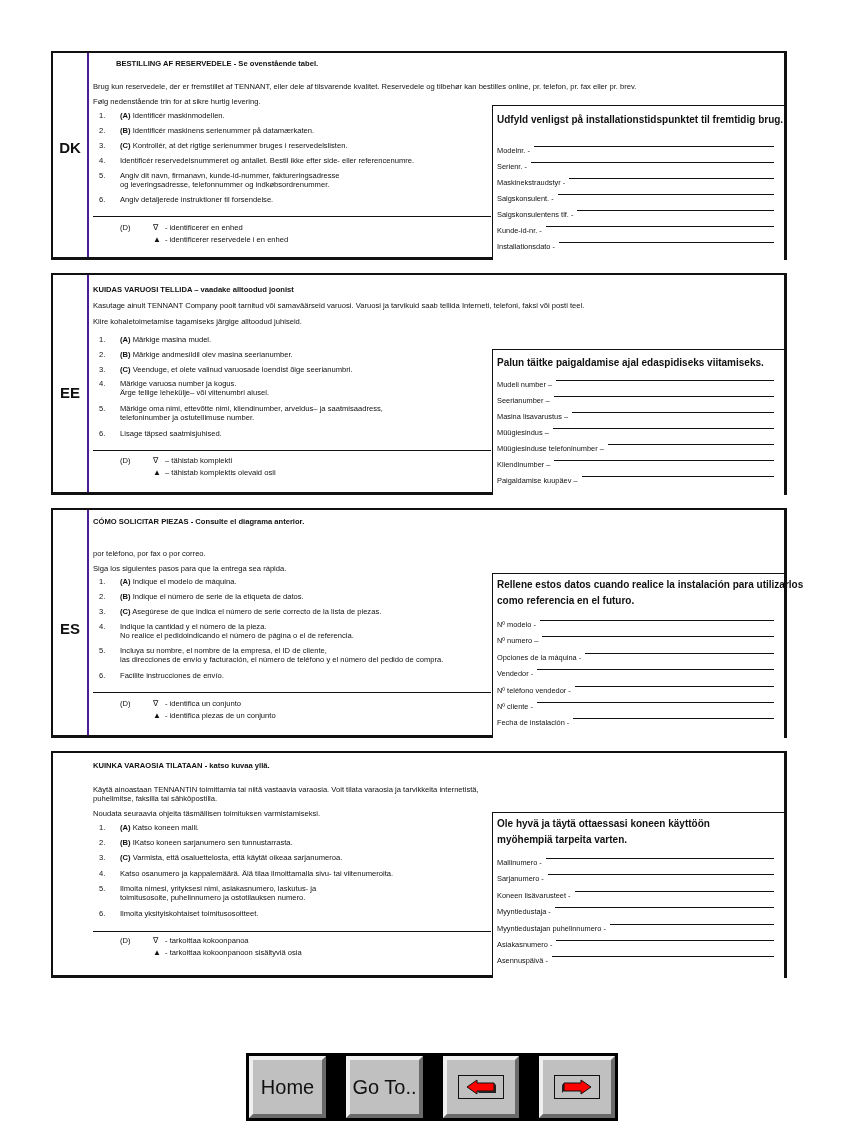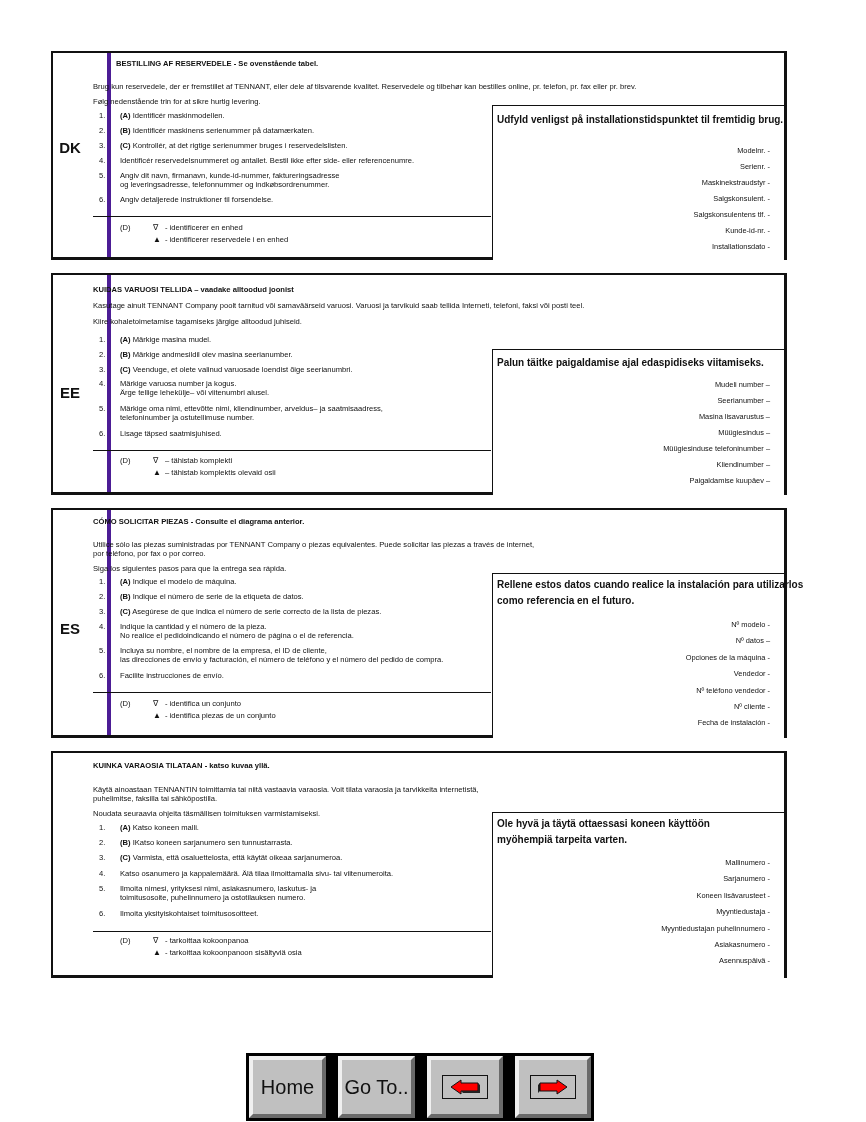"DK" .lang { border-right: 4px solid #4c1d95 -> 2px solid #4c1d95; padding-left: 20px -> none }
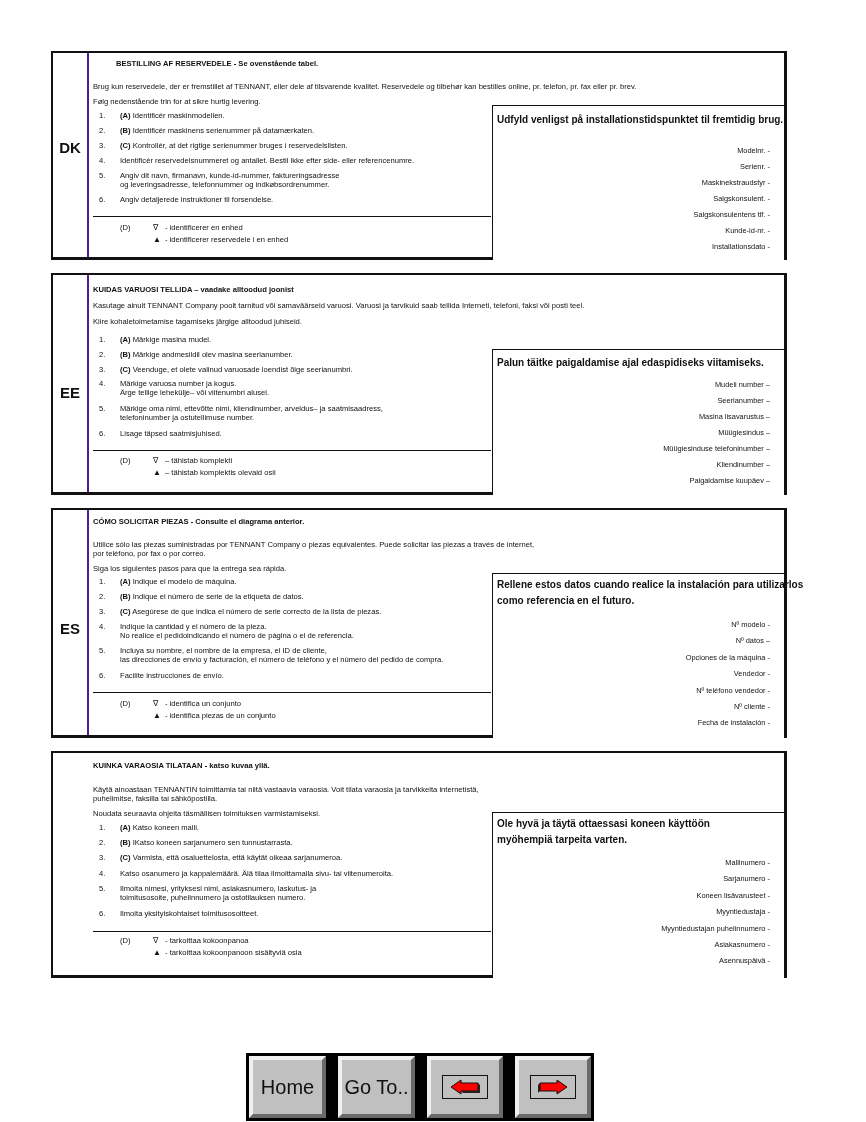"Modelnr. -" .field { align-items: flex-end -> flex-start; flex-direction: column -> none }
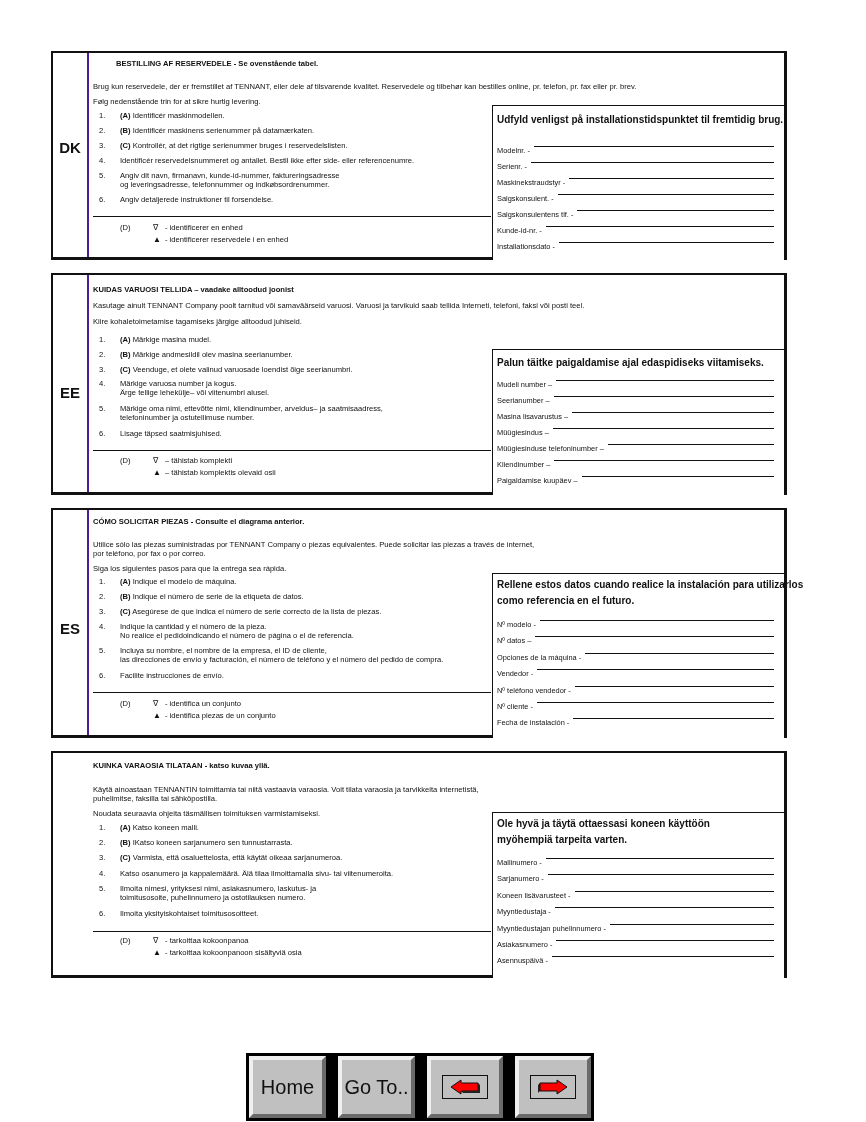"Utilice sólo las piezas suministradas" div.para { html: <div>Utilice sólo las piezas suministradas por TENNANT Company o piezas equivalentes. Puede solicitar las piezas a través de internet,</div> -> none }
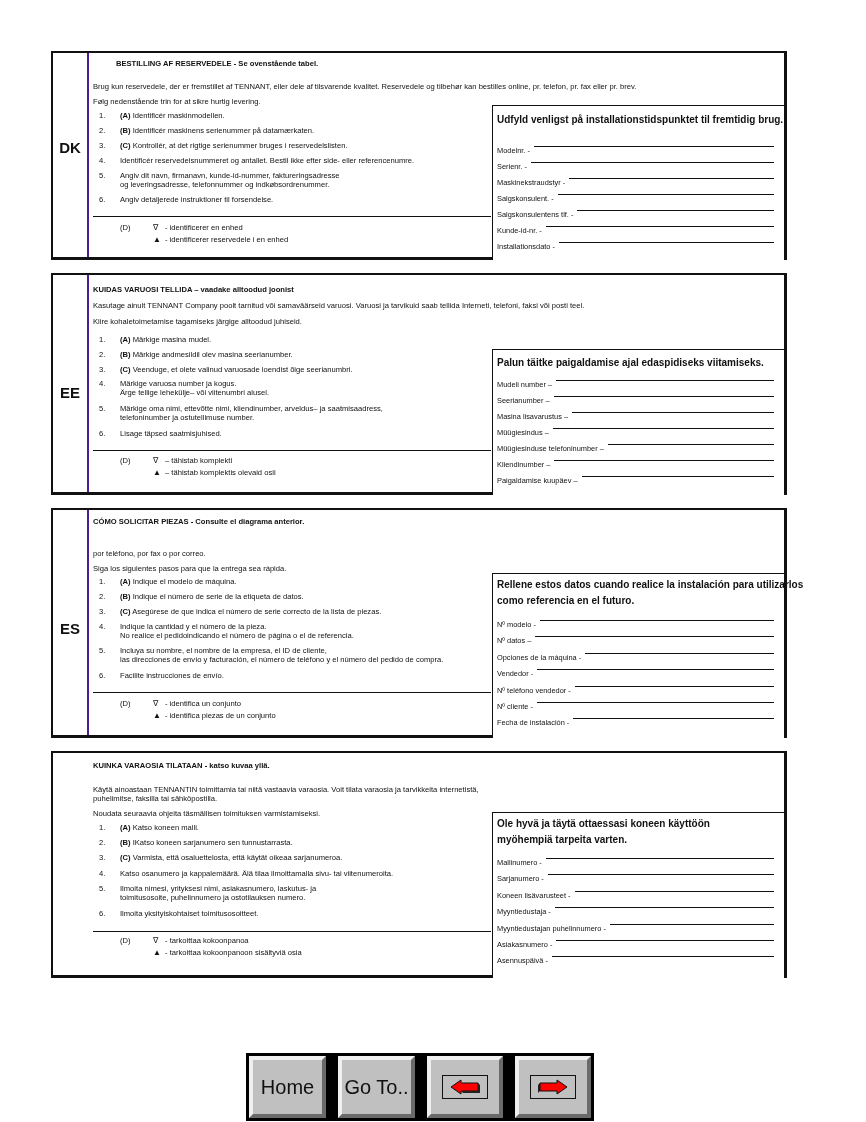"Nº datos –" span.field-label { text: datos -> numero }
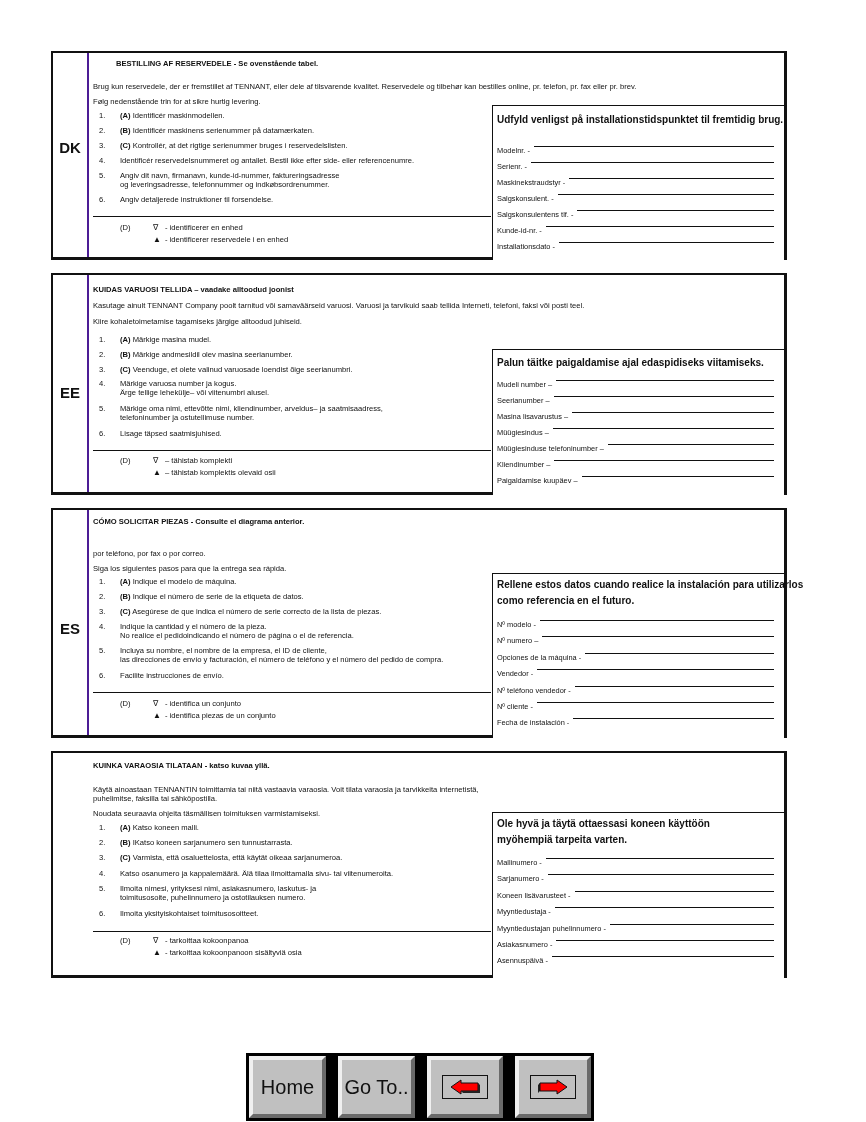"Home" .nav { gap: 12px -> 20px }
